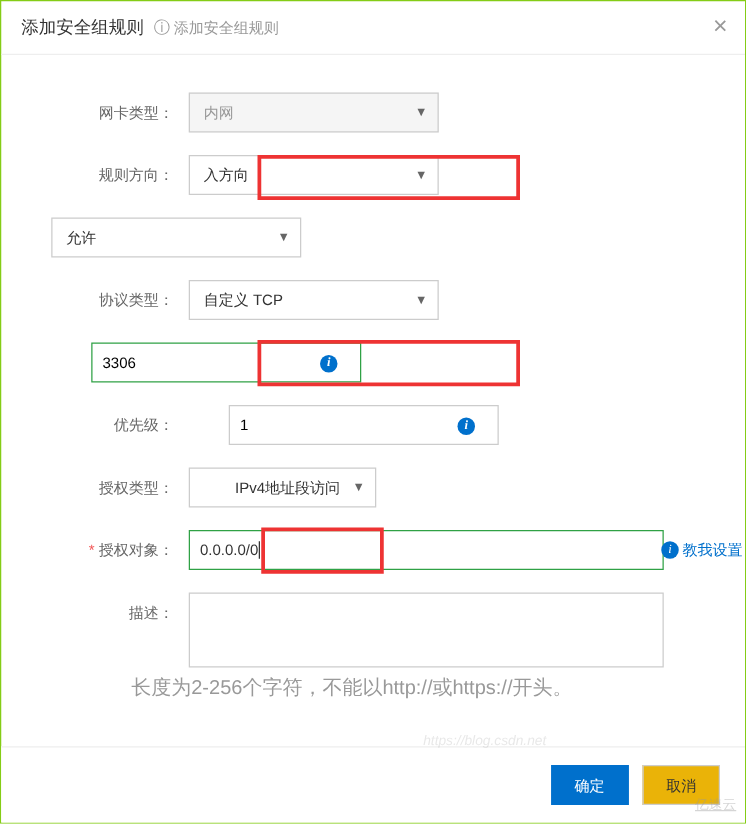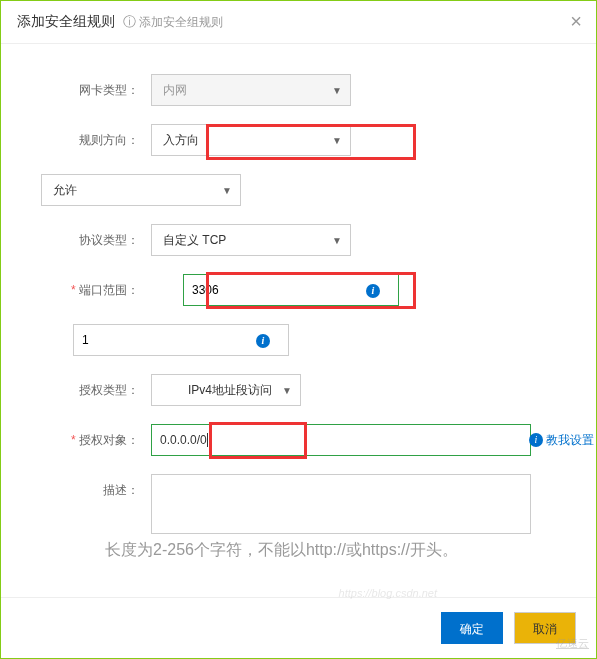"端口范围：" div.form-label { html: <div>端口范围：</div> -> none }
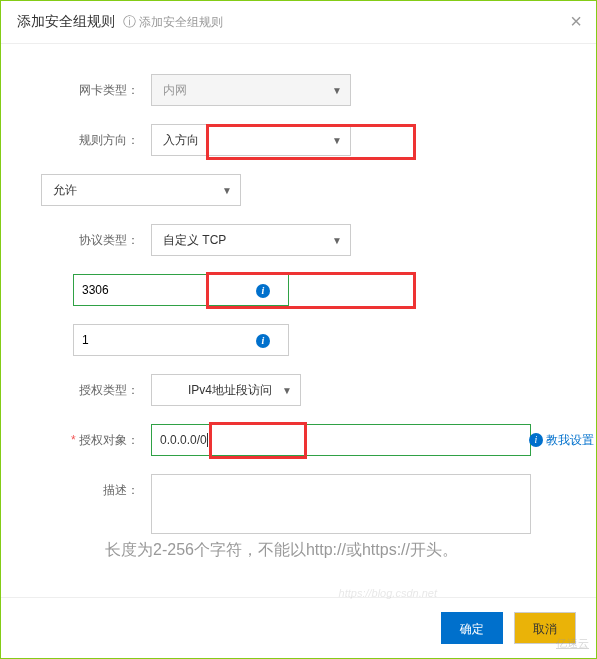"优先级：" div.form-label { html: none -> <div>优先级：</div> }
